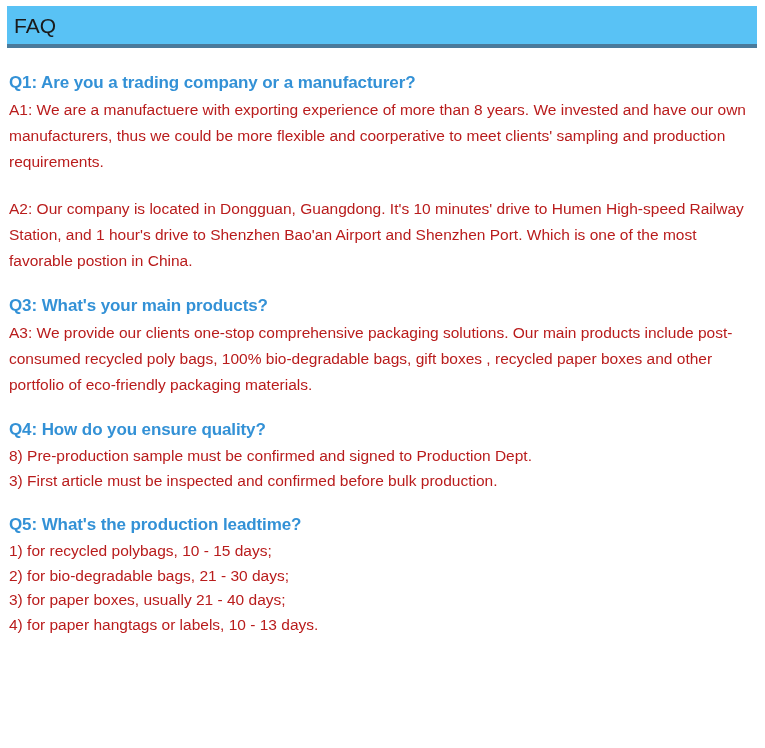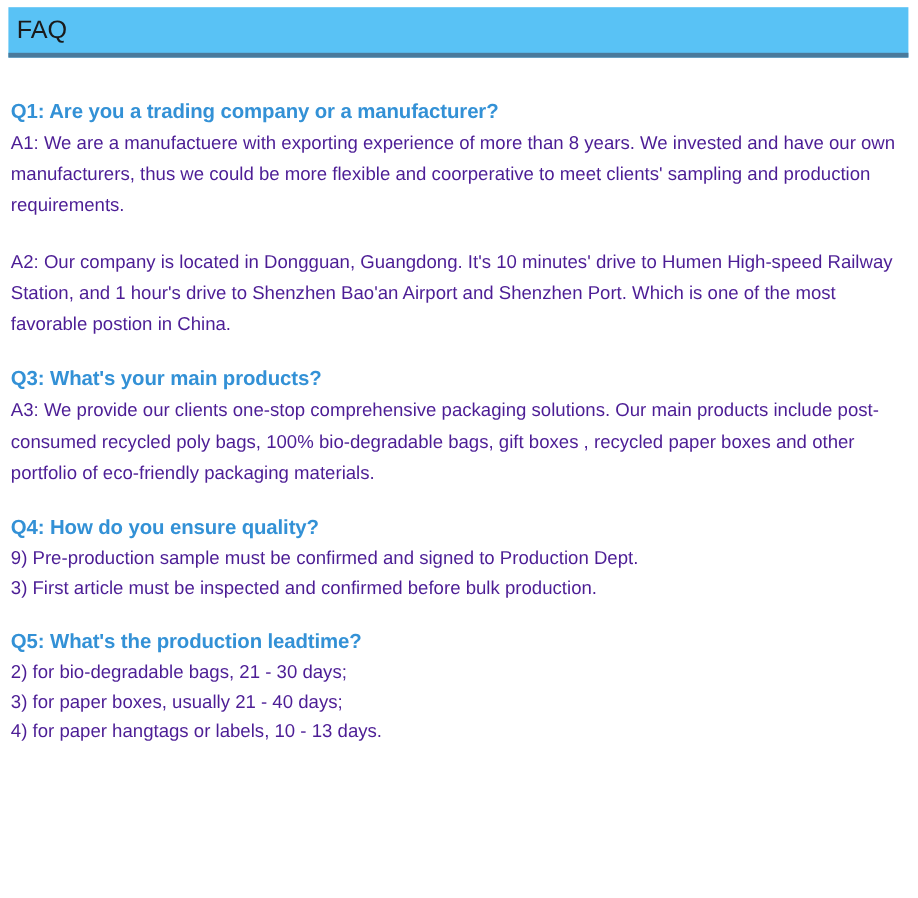"Q1: Are you a trading" .faq-content { margin-top: 10px -> none }
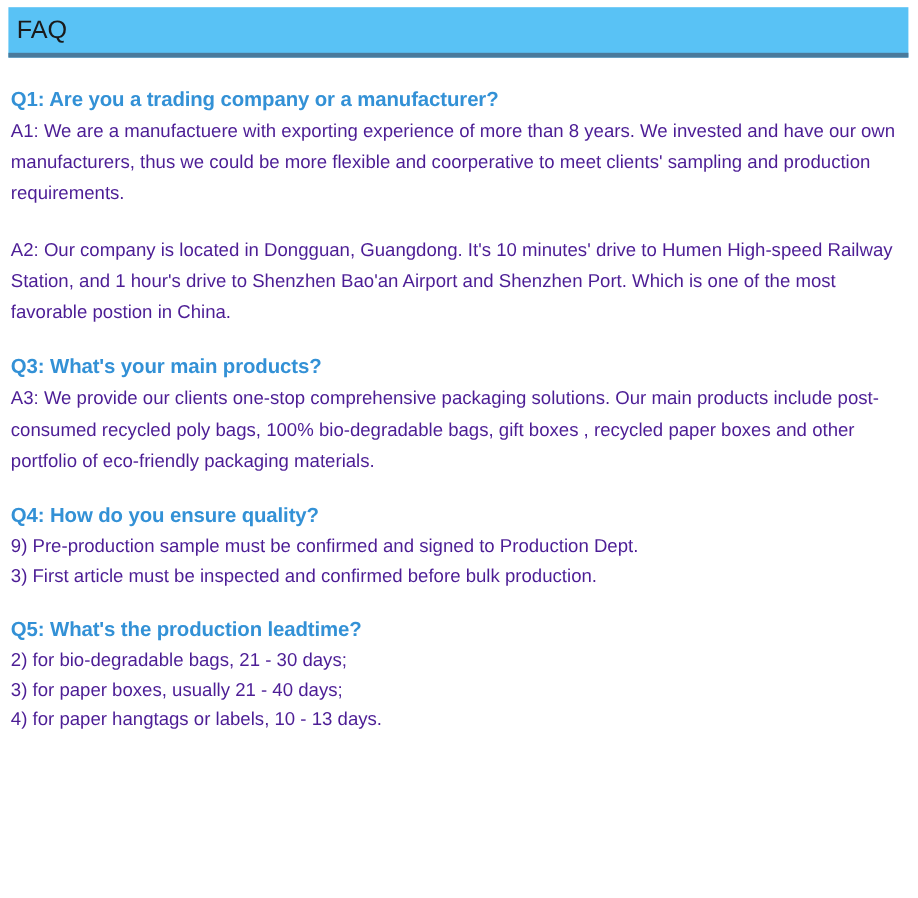"A1: We are a manufactuere" .faq-answer { color: #4c1d95 -> #b91c1c }
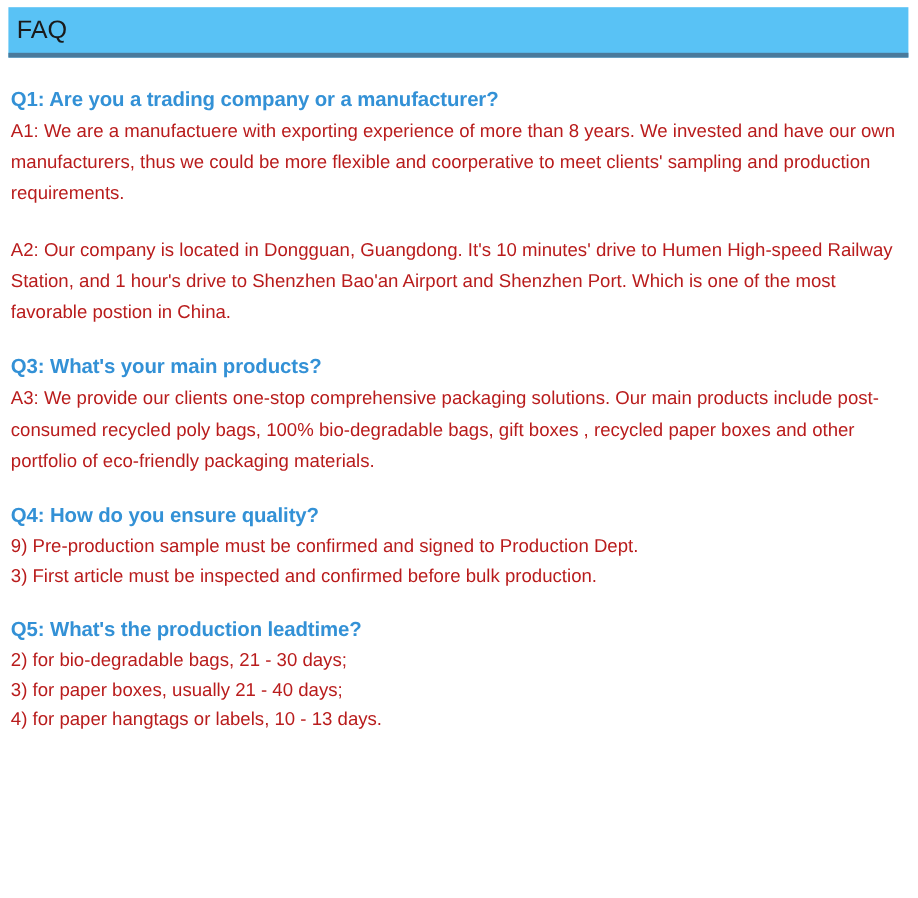"9) Pre-production sample must be" span.ans-line { text: 9 -> 8 }
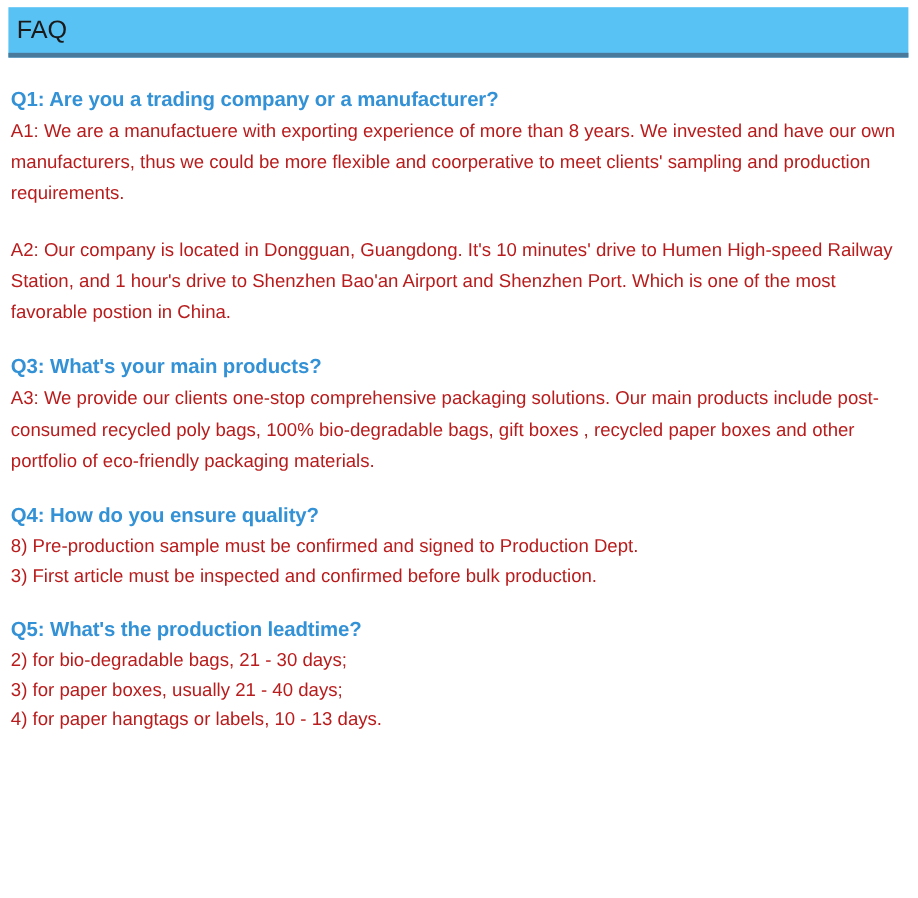"1) for recycled polybags, 10" span.ans-line { html: none -> <span>1) for recycled polybags, 10 - 15 days;</span> }
